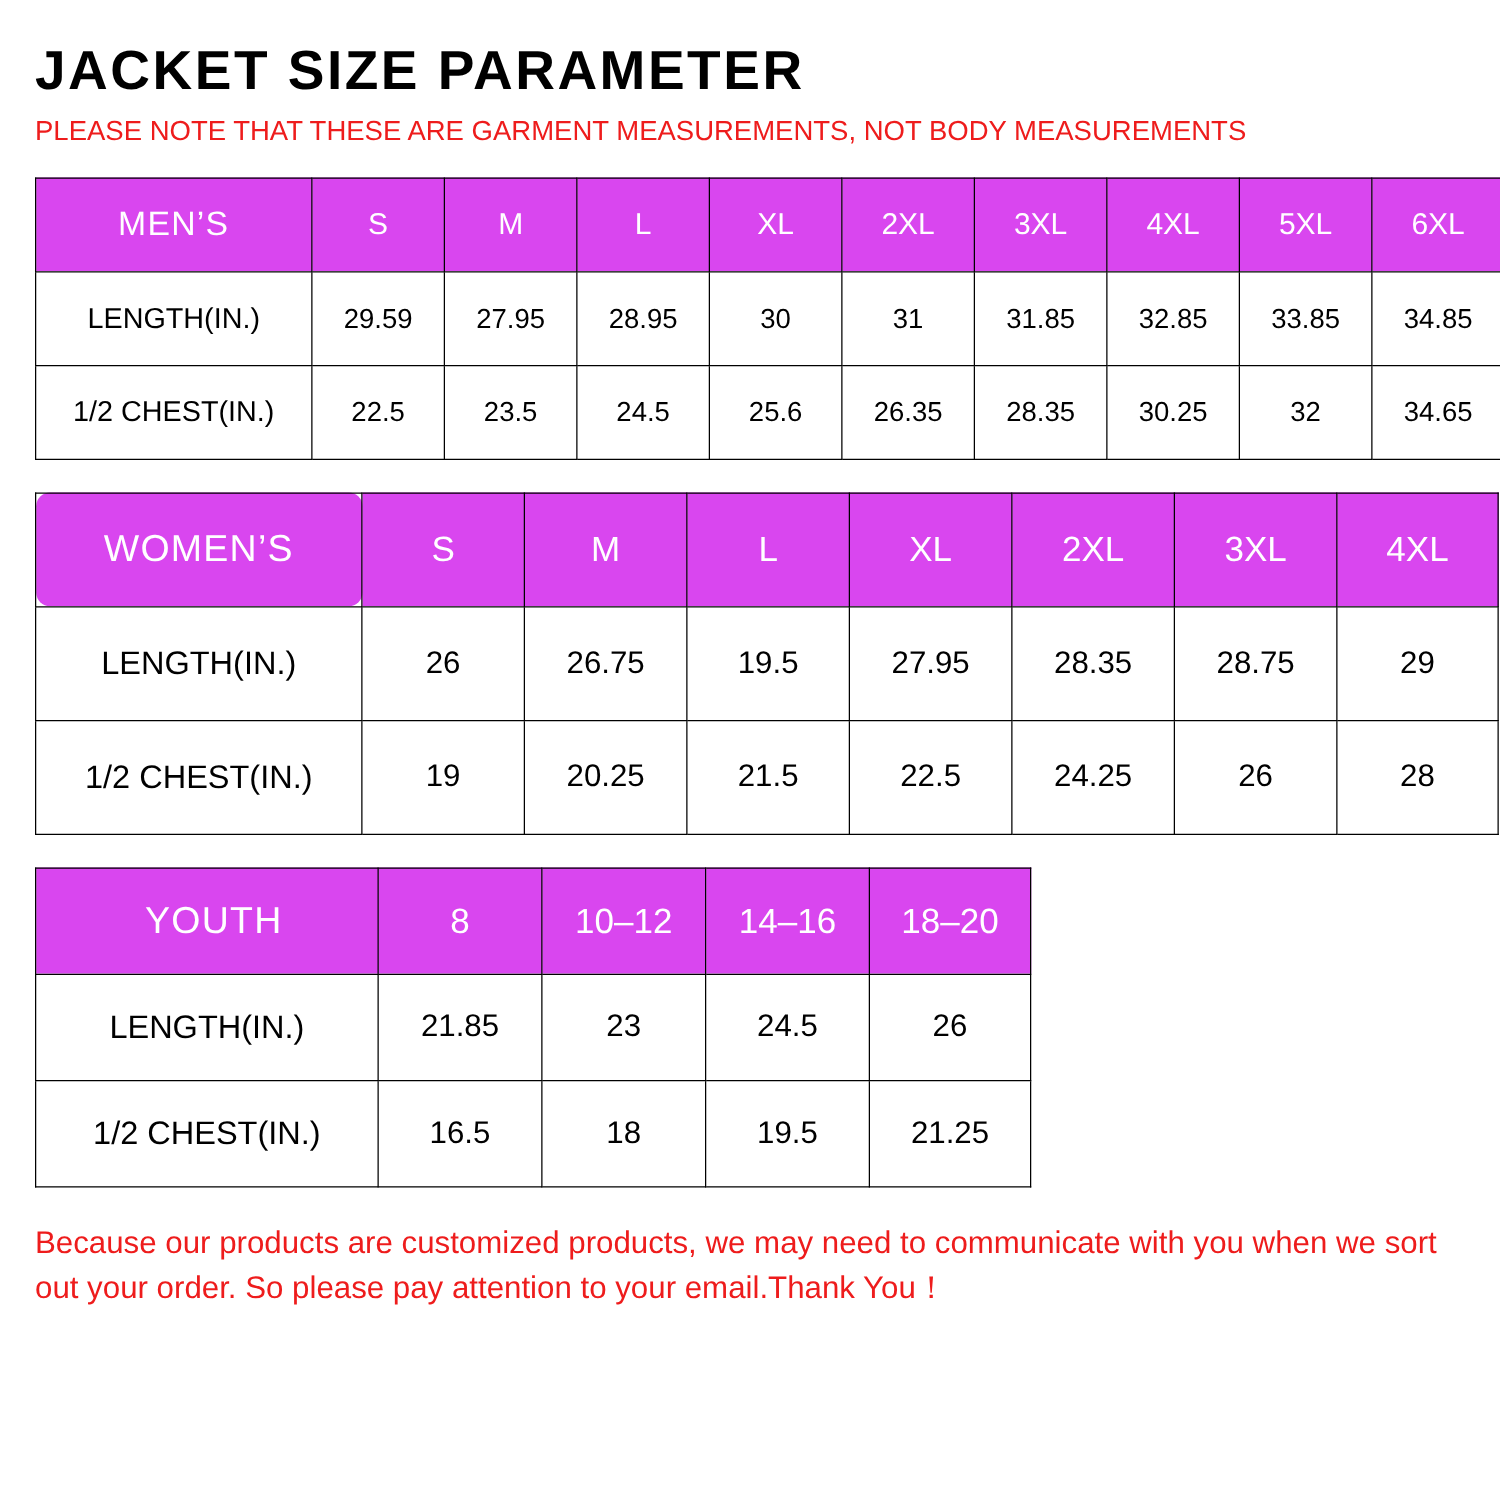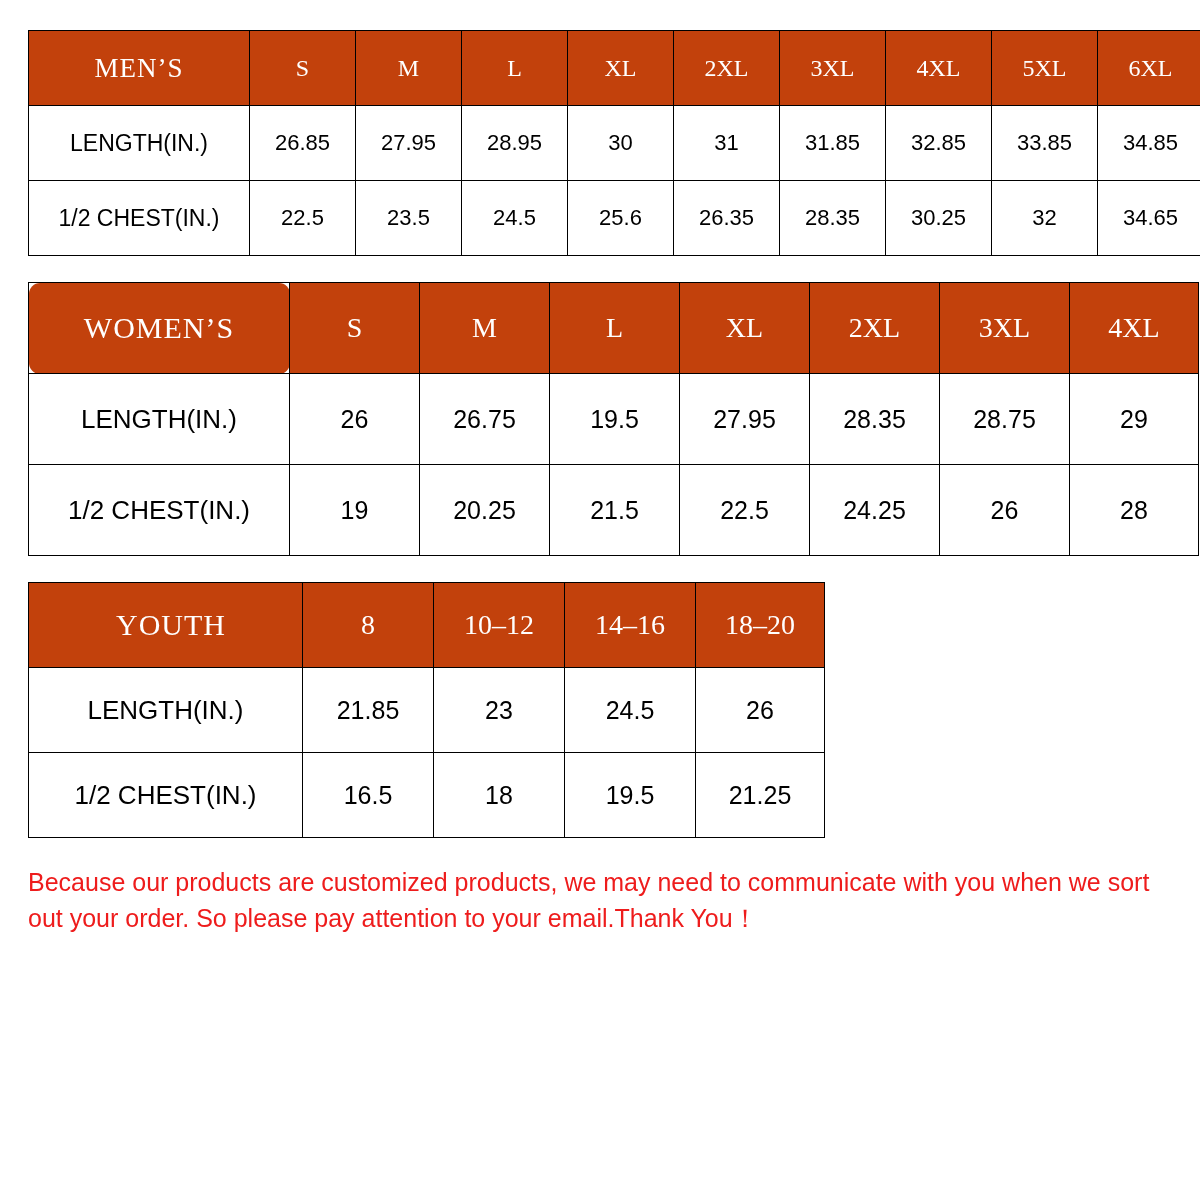"JACKET SIZE PARAMETER" h1.title { html: none -> <h1>JACKET SIZE PARAMETER</h1> }
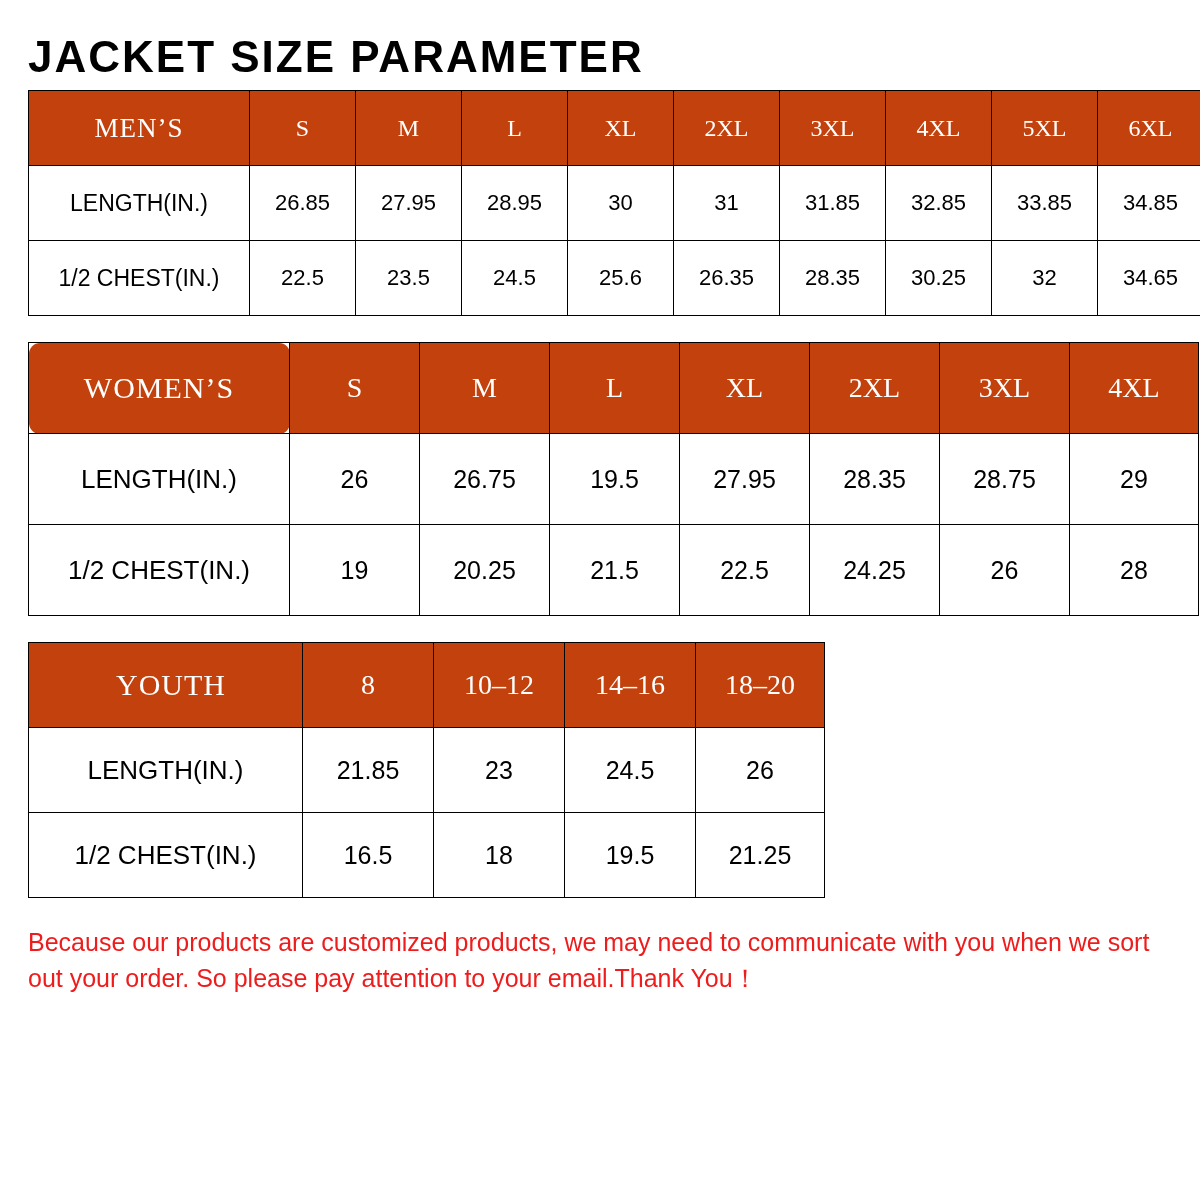"PLEASE NOTE THAT THESE ARE" p.note { html: none -> <p>PLEASE NOTE THAT THESE ARE GARMENT MEASUREMENTS, NOT BODY MEASUREMENTS</p> }
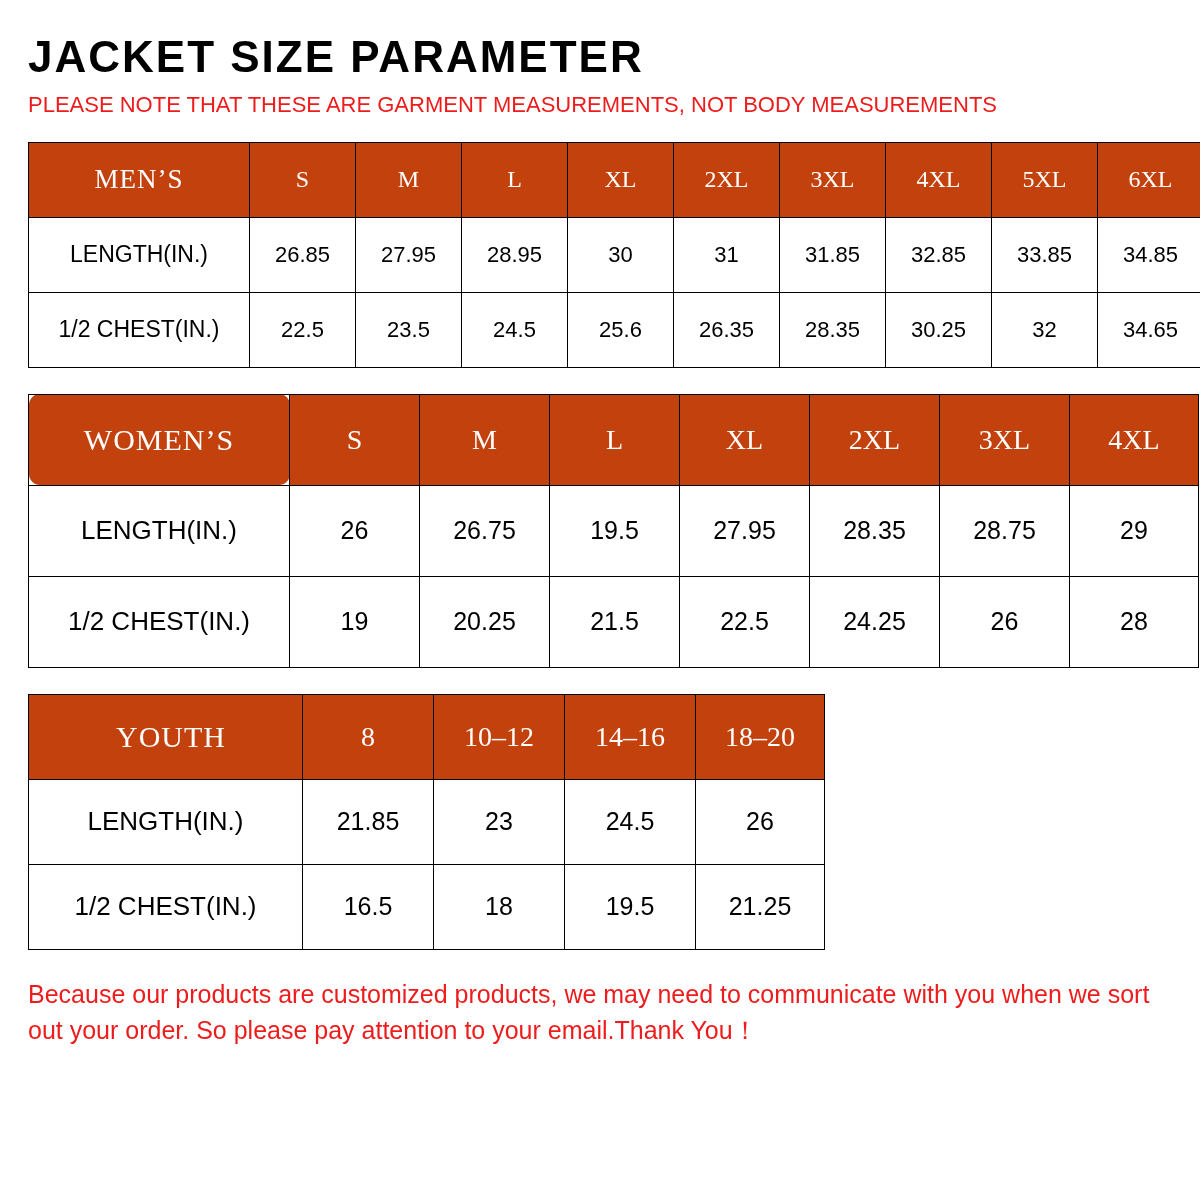"MEN’S" table.sizetable thead td { background: #c2410c -> #d946ef; font-family: Liberation Serif, serif -> none }
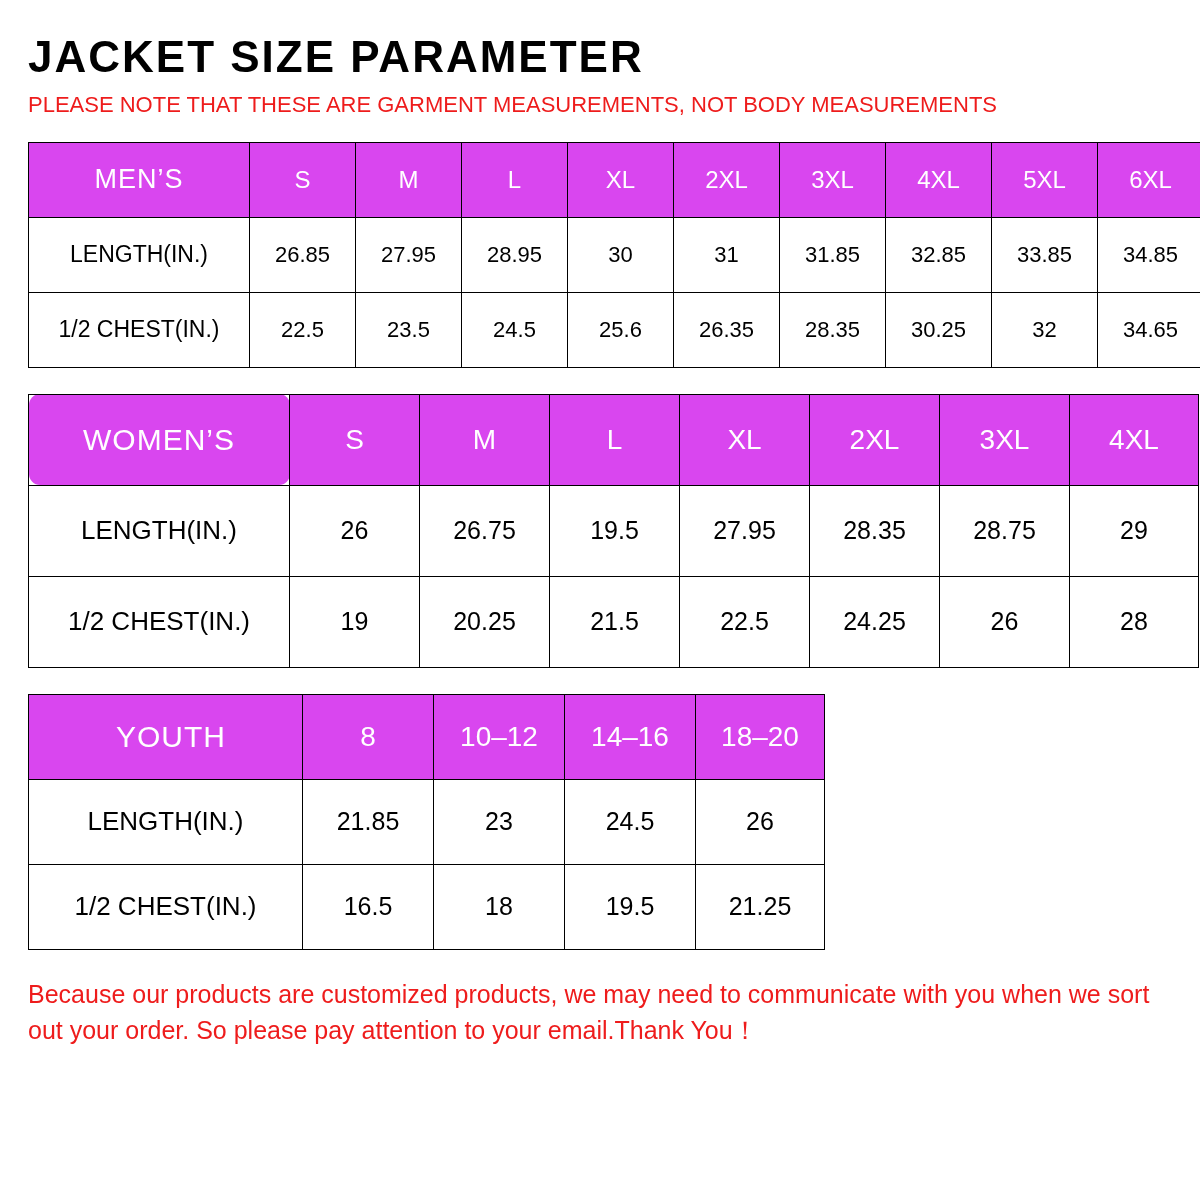"26.85" td { text: 26.85 -> 29.59 }
